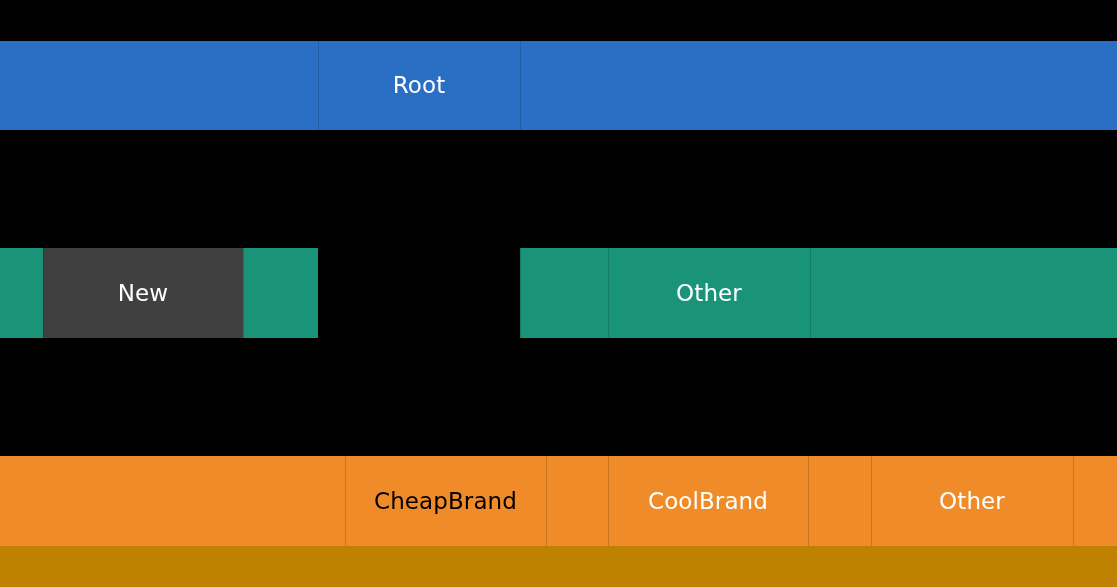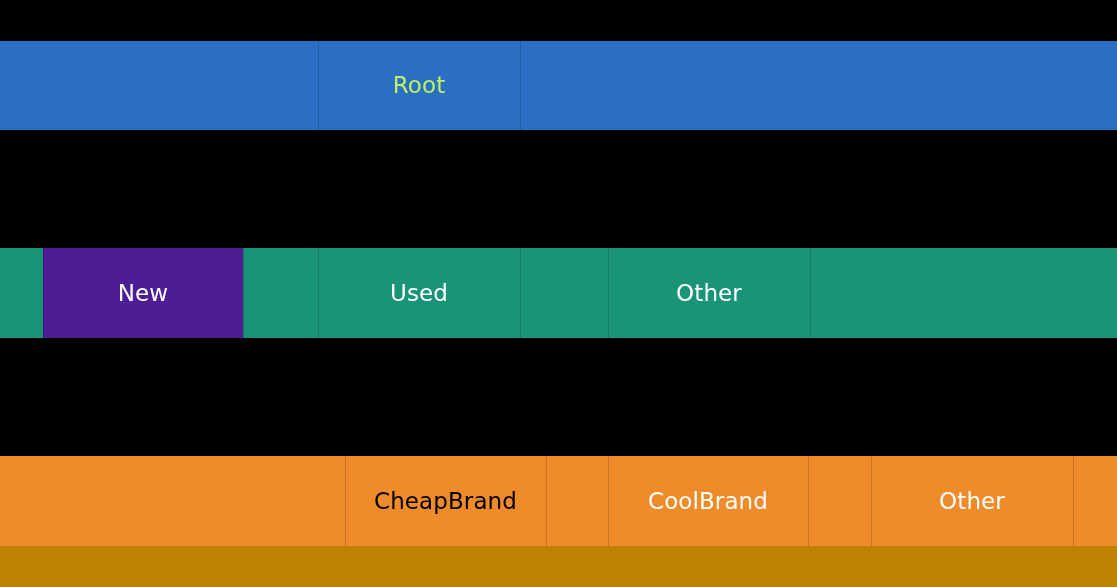"Root" span.node-label { color: #bef264 -> #ffffff }
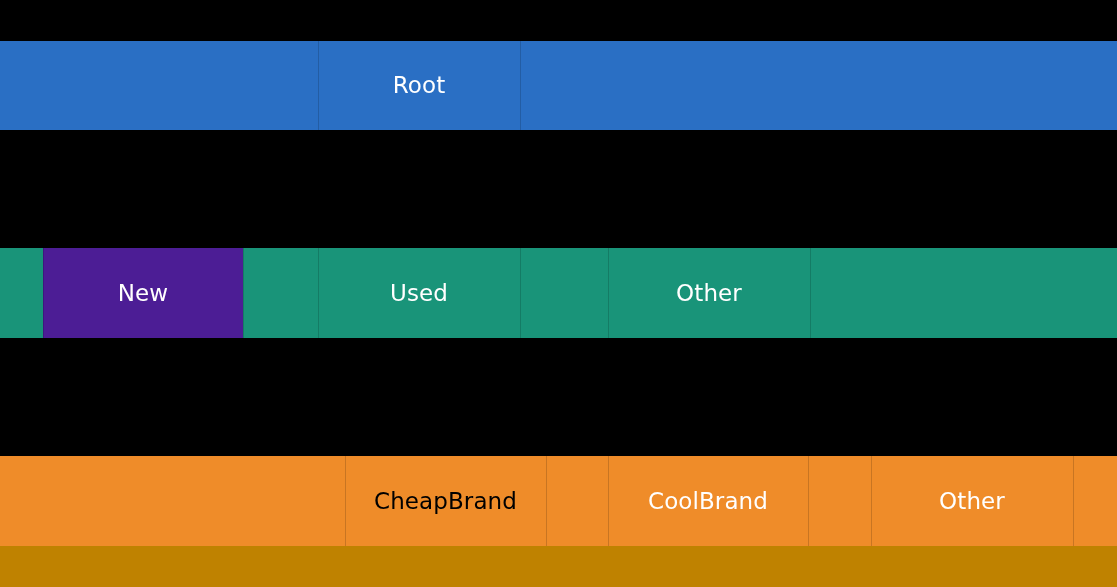"New" div.node-cell { background: #4c1d95 -> #404040 }
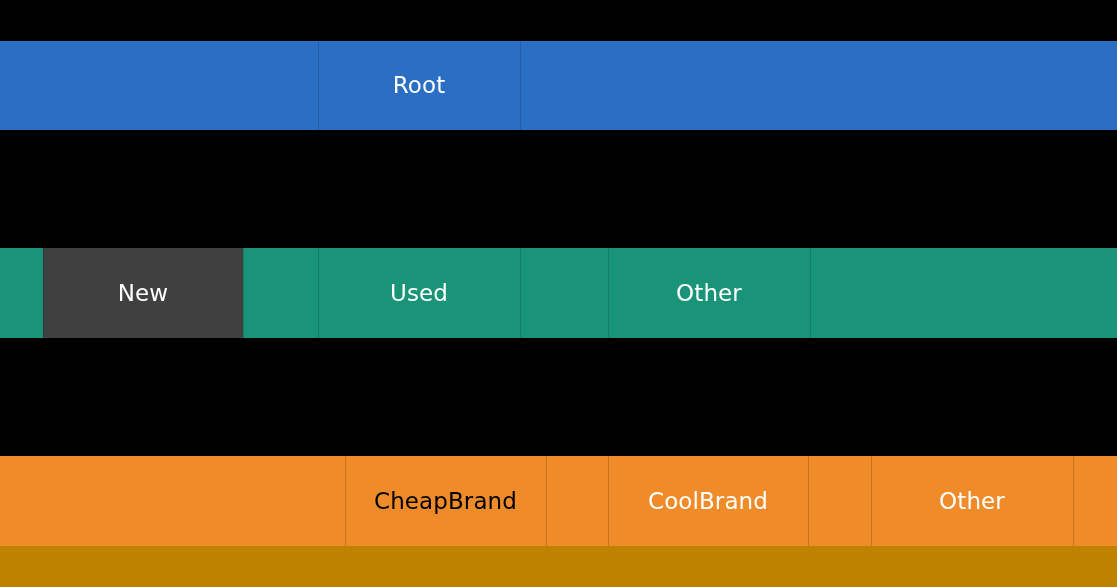"Used" div.node-cell { html: <div> <span>Used</span> </div> -> none }
